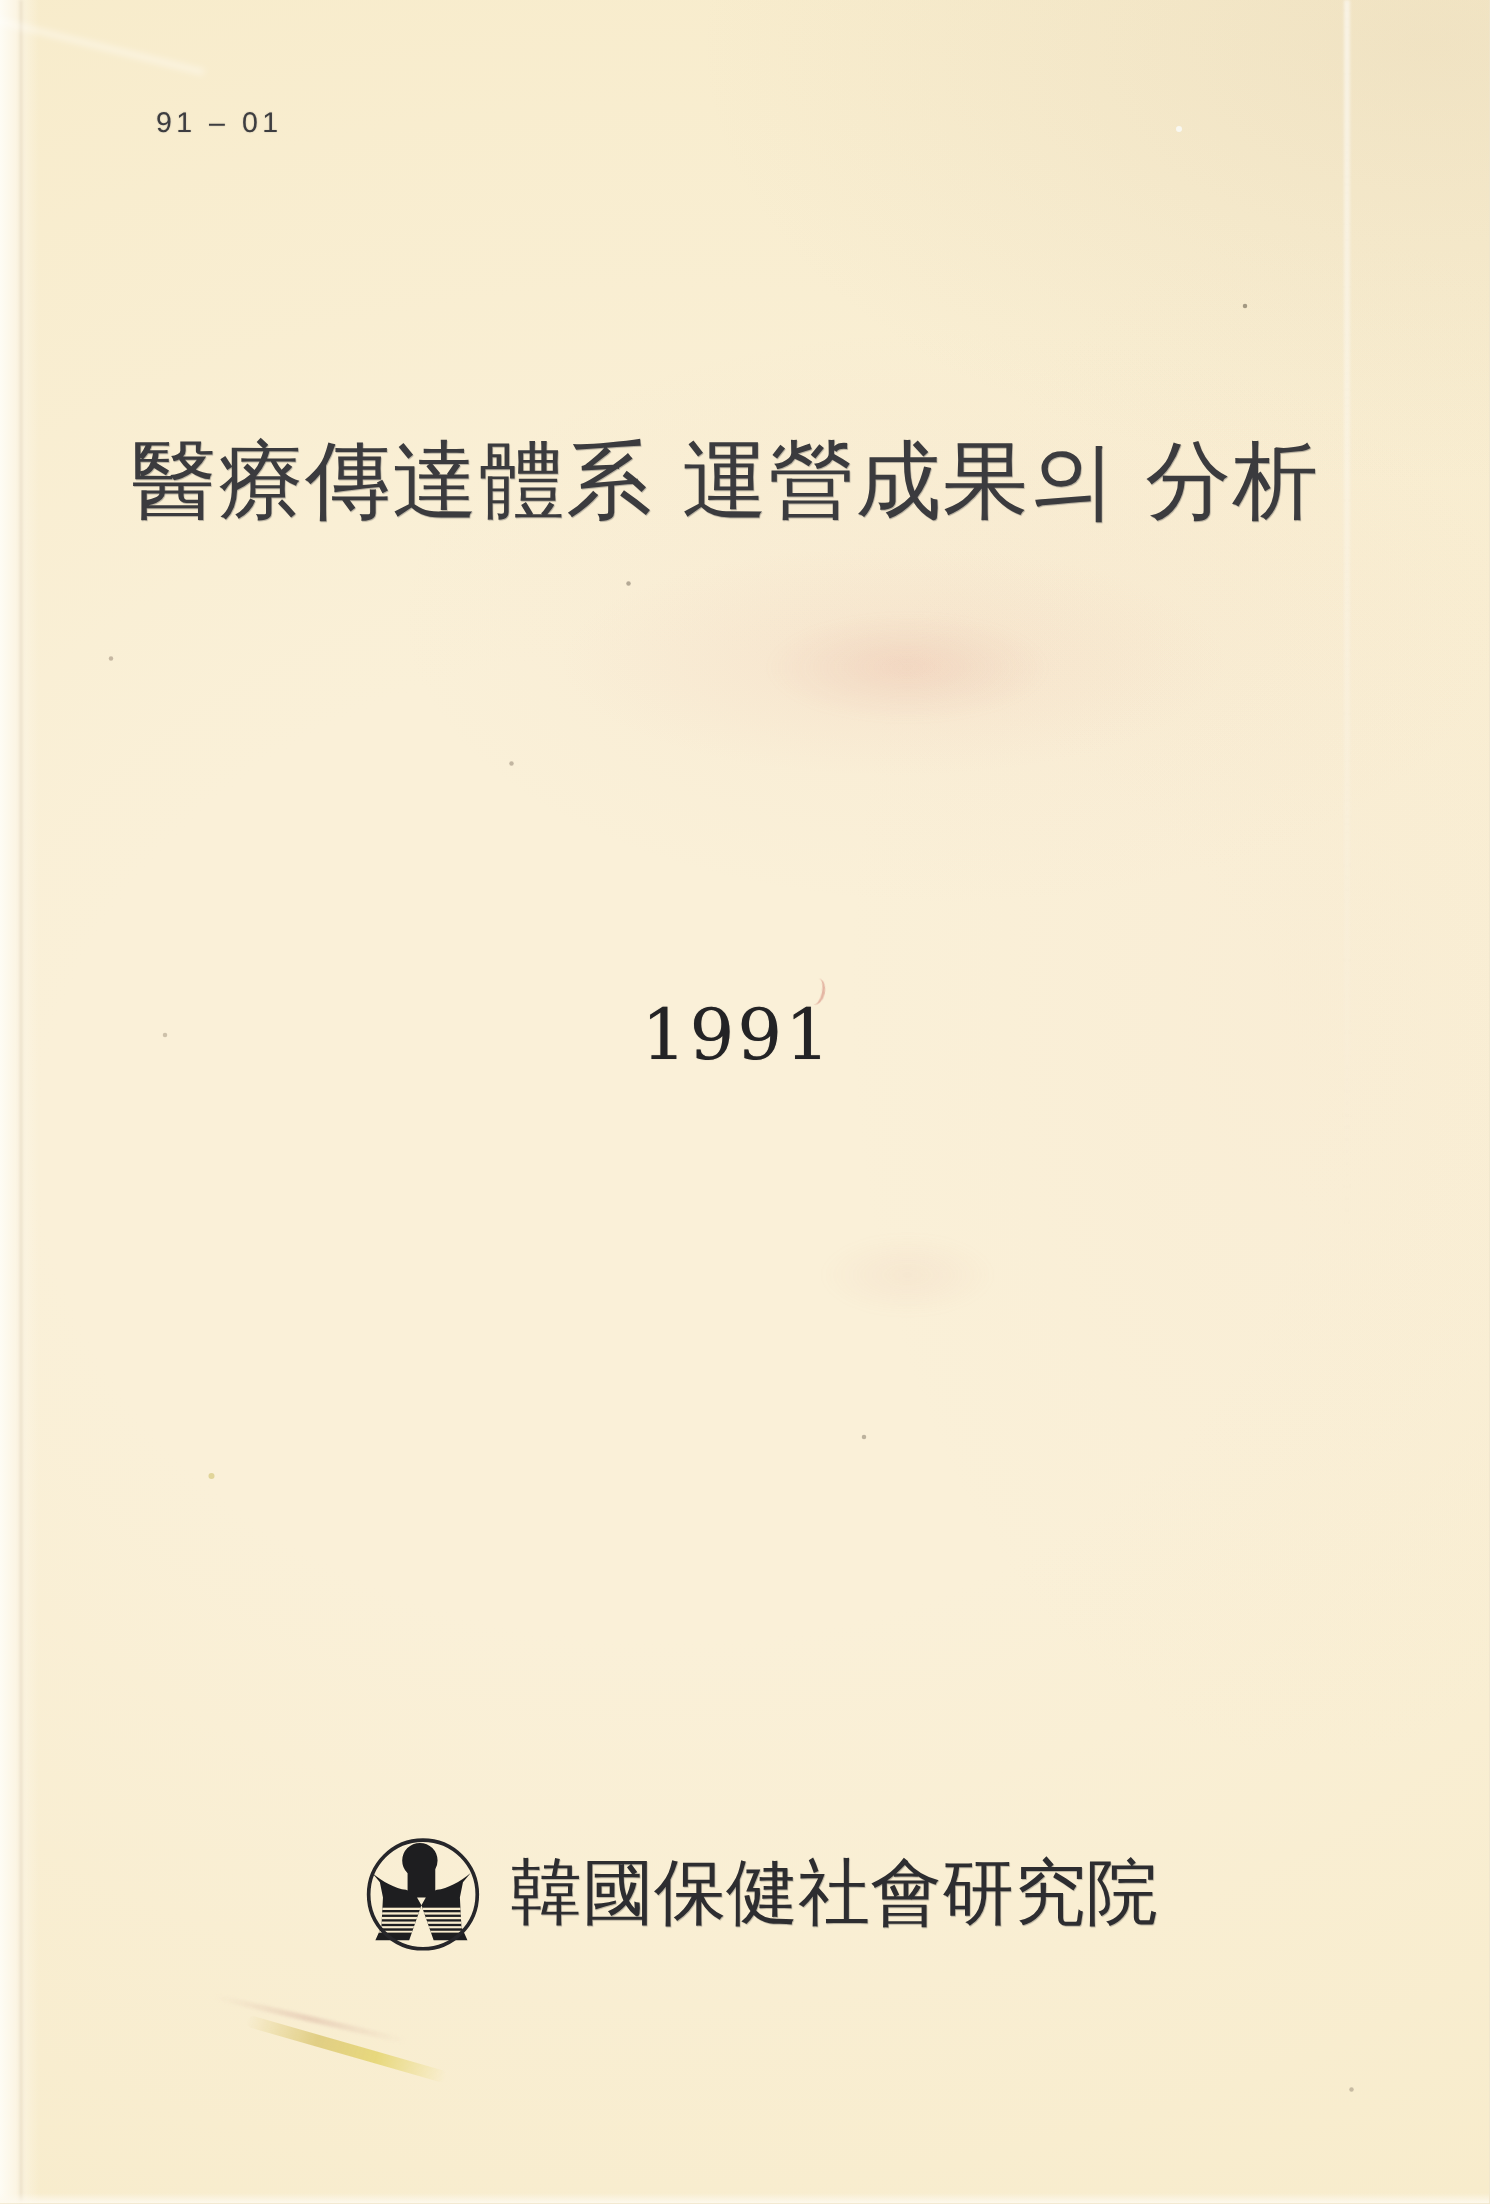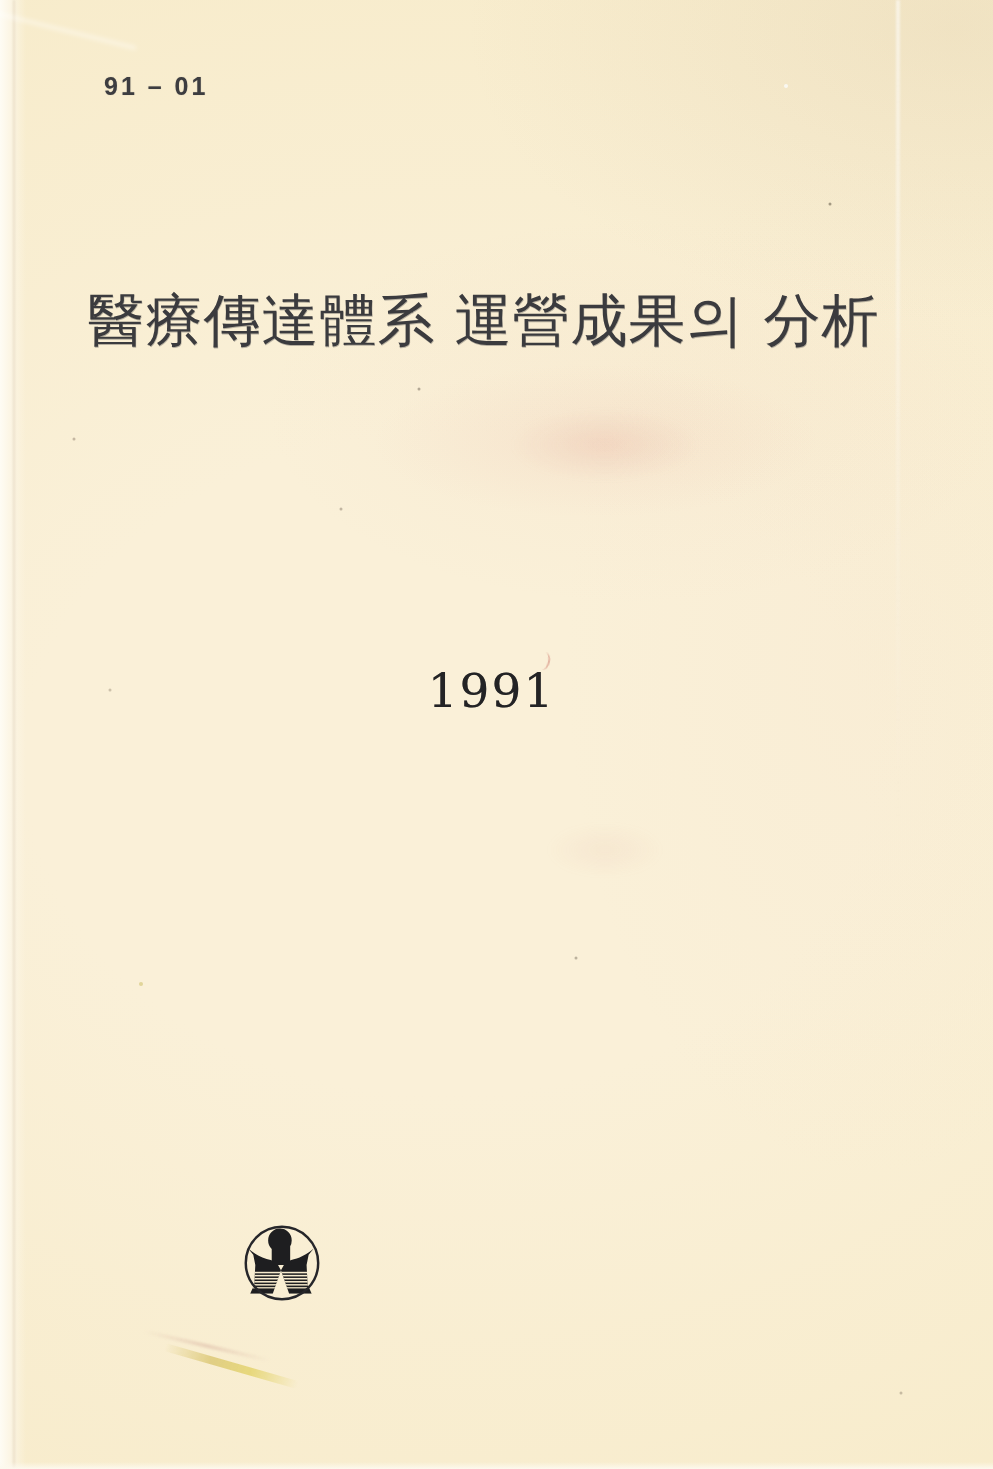"91 – 01" .report-number { font-size: 25px -> 19px; font-weight: bold -> normal }
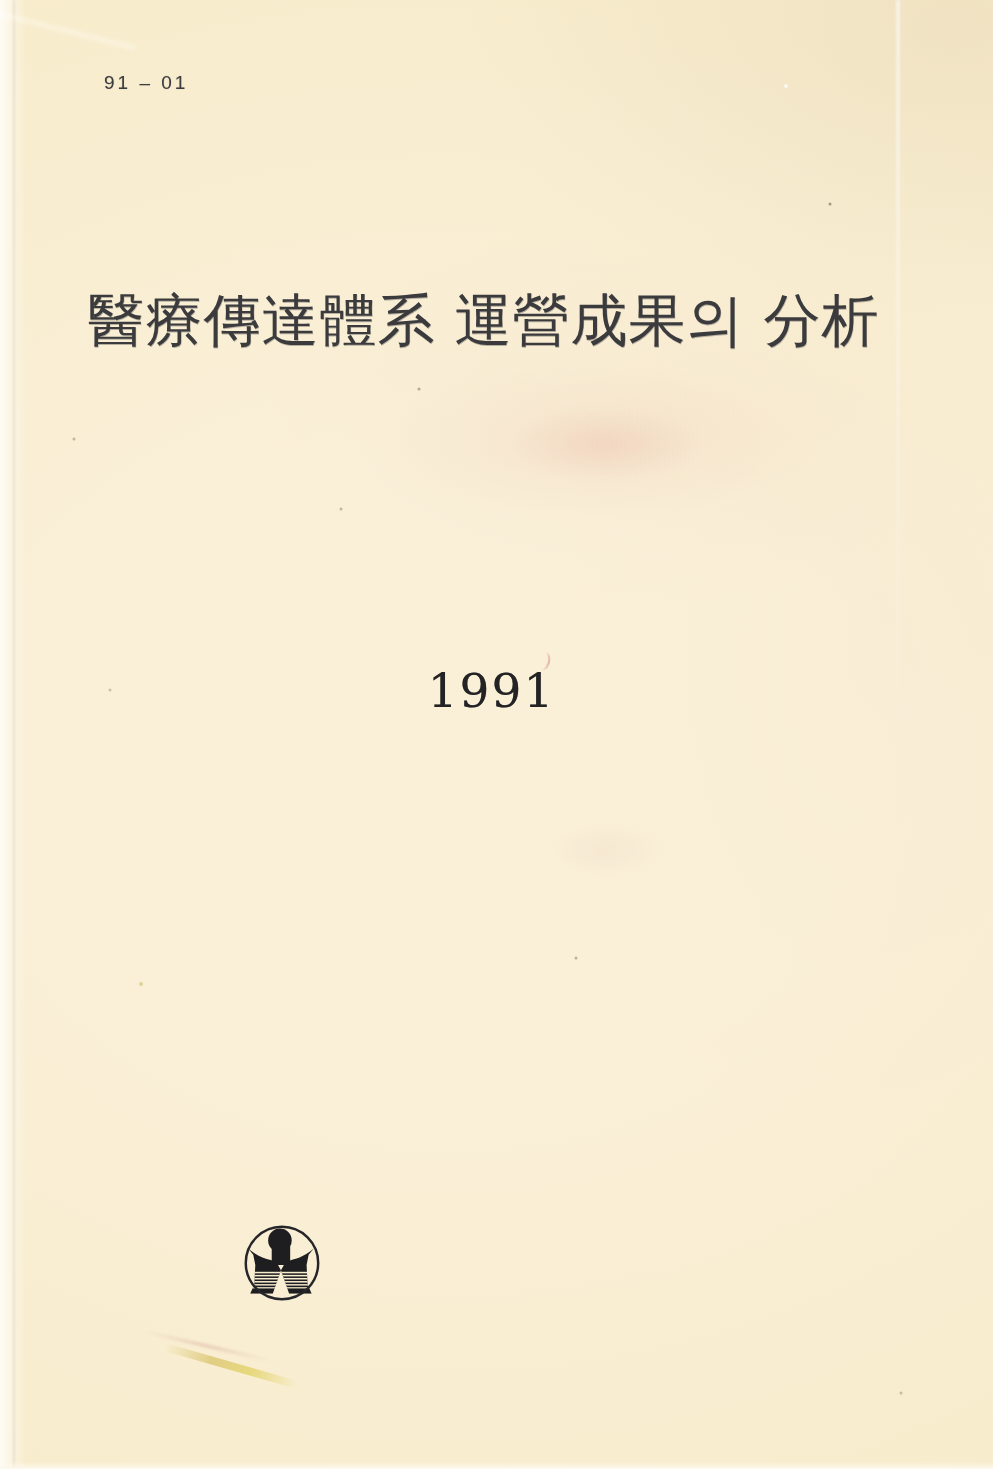"韓國保健社會研究院" span.publisher-name { html: none -> <span>韓國保健社會研究院</span> }
